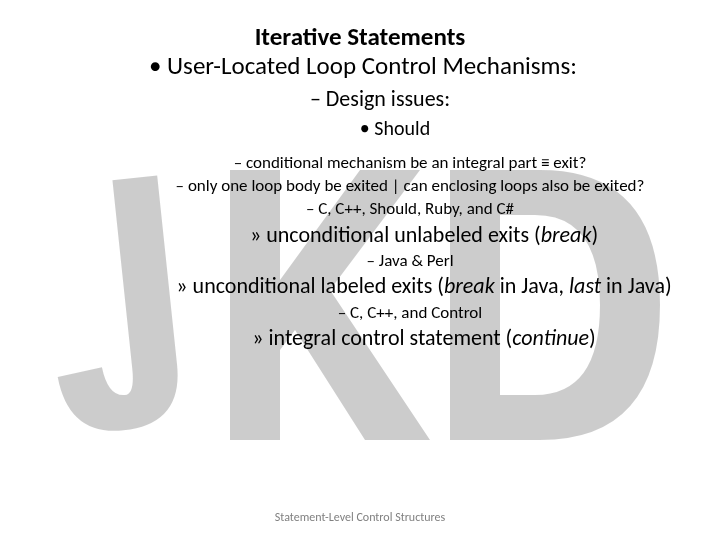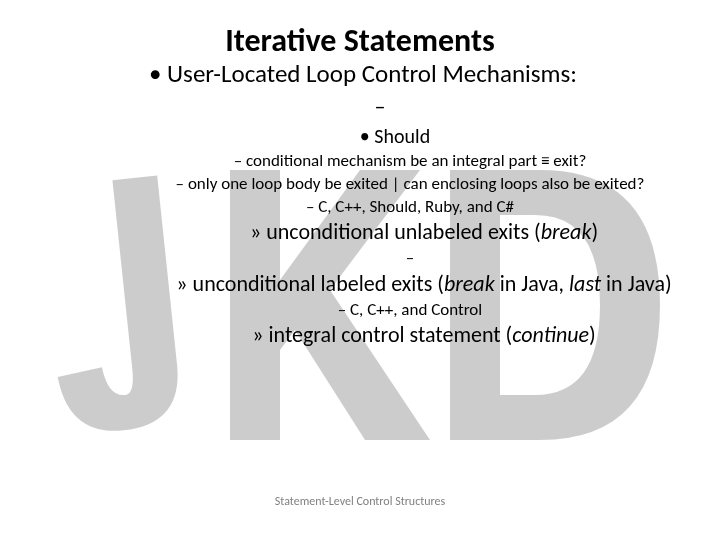"Iterative Statements" .title { font-size: 32px -> 25px }
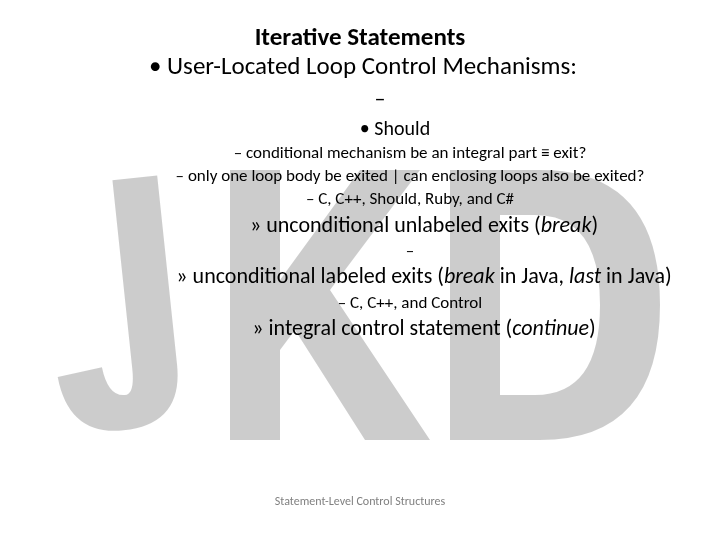"Design issues:" span { html: none -> <span>Design issues:</span> }
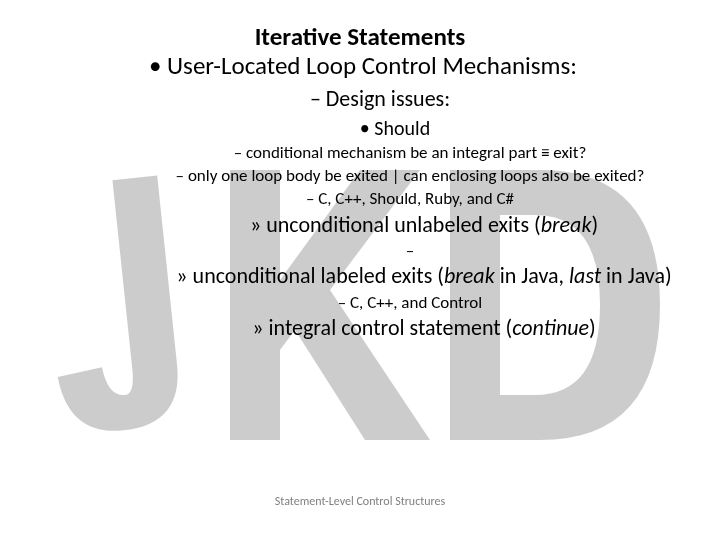"conditional mechanism be an integral" .lvl4 { margin-top: 2px -> 12px }
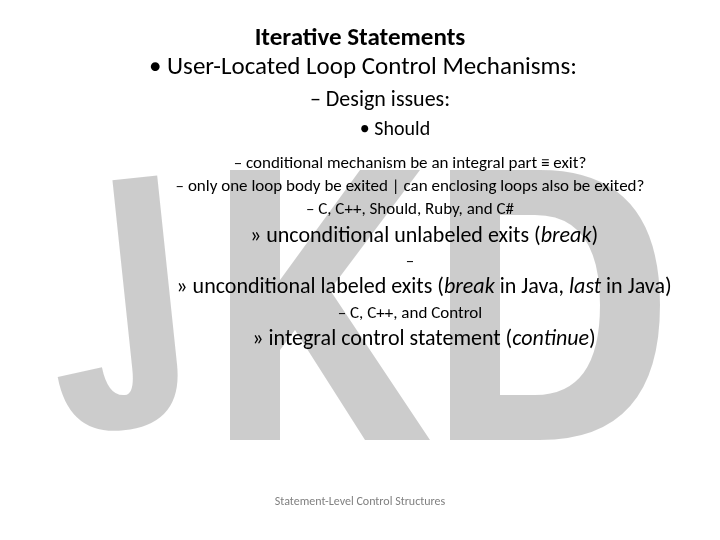"Java & Perl" span { html: none -> <span>Java &amp; Perl</span> }
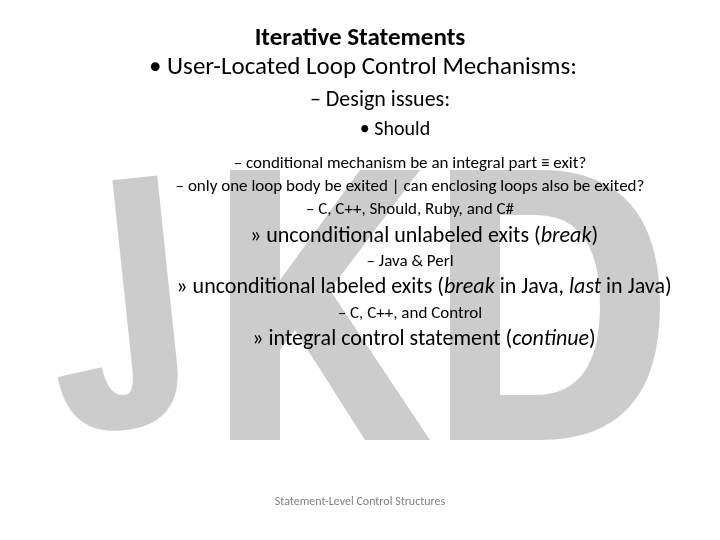"Statement-Level Control Structures" .footer { bottom: 32px -> 16px }
